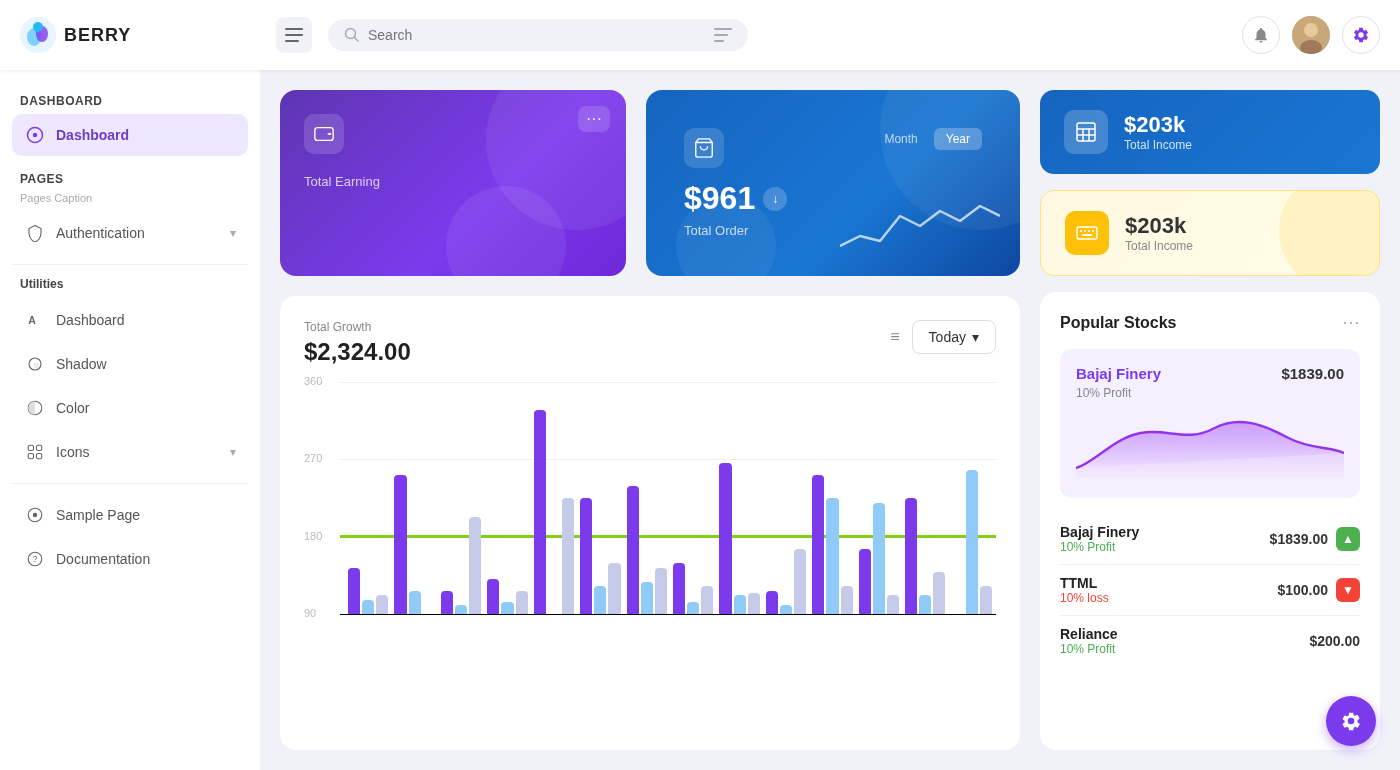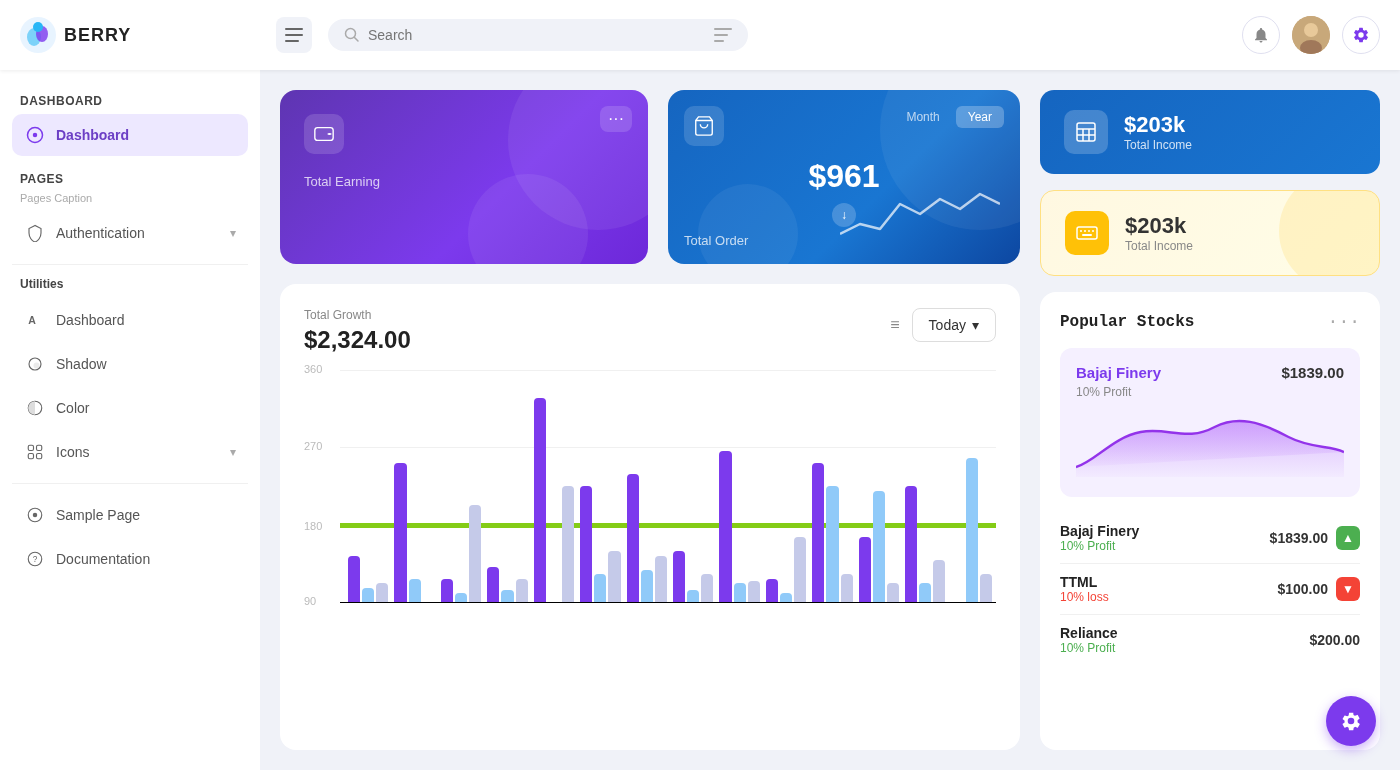"Month" .card-order { padding: 16px -> 38px }
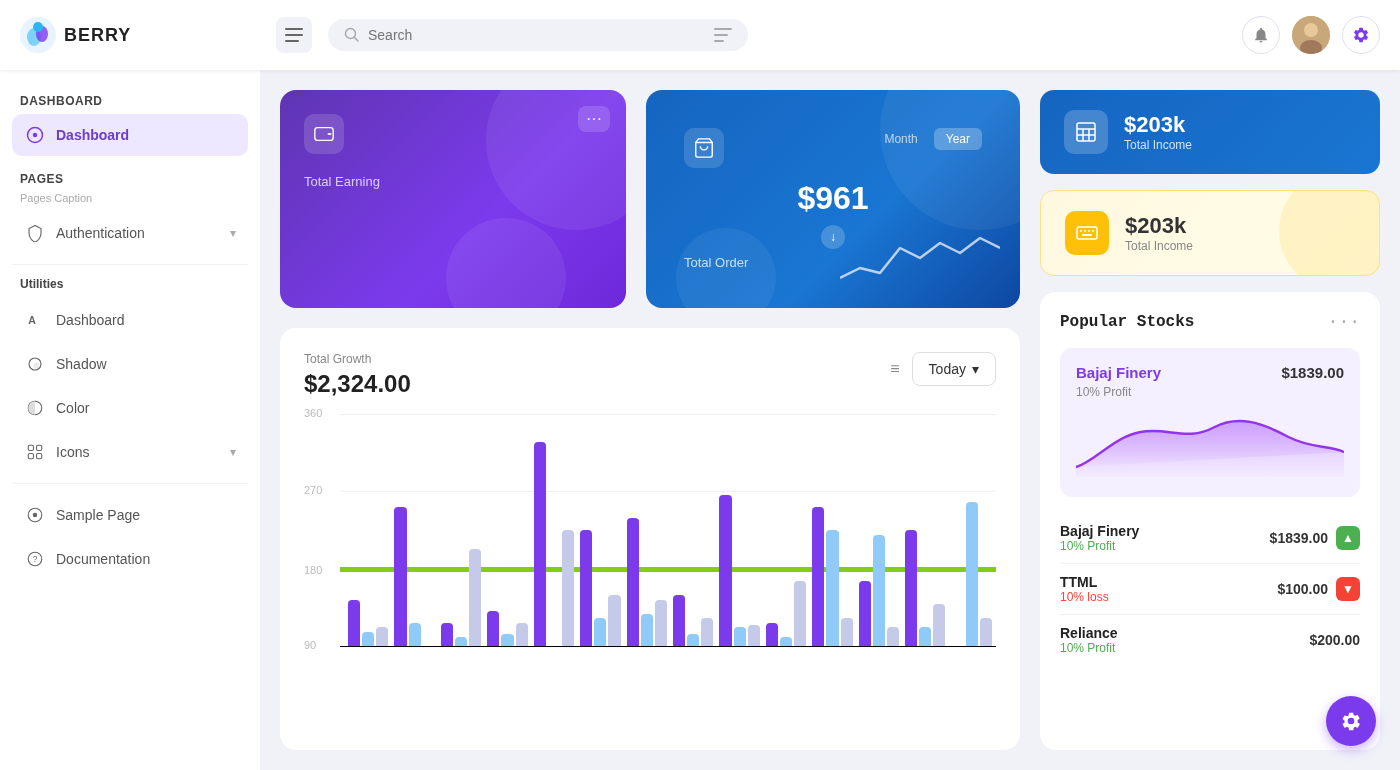"$961" .card-order .amount-row { flex-direction: column -> none }
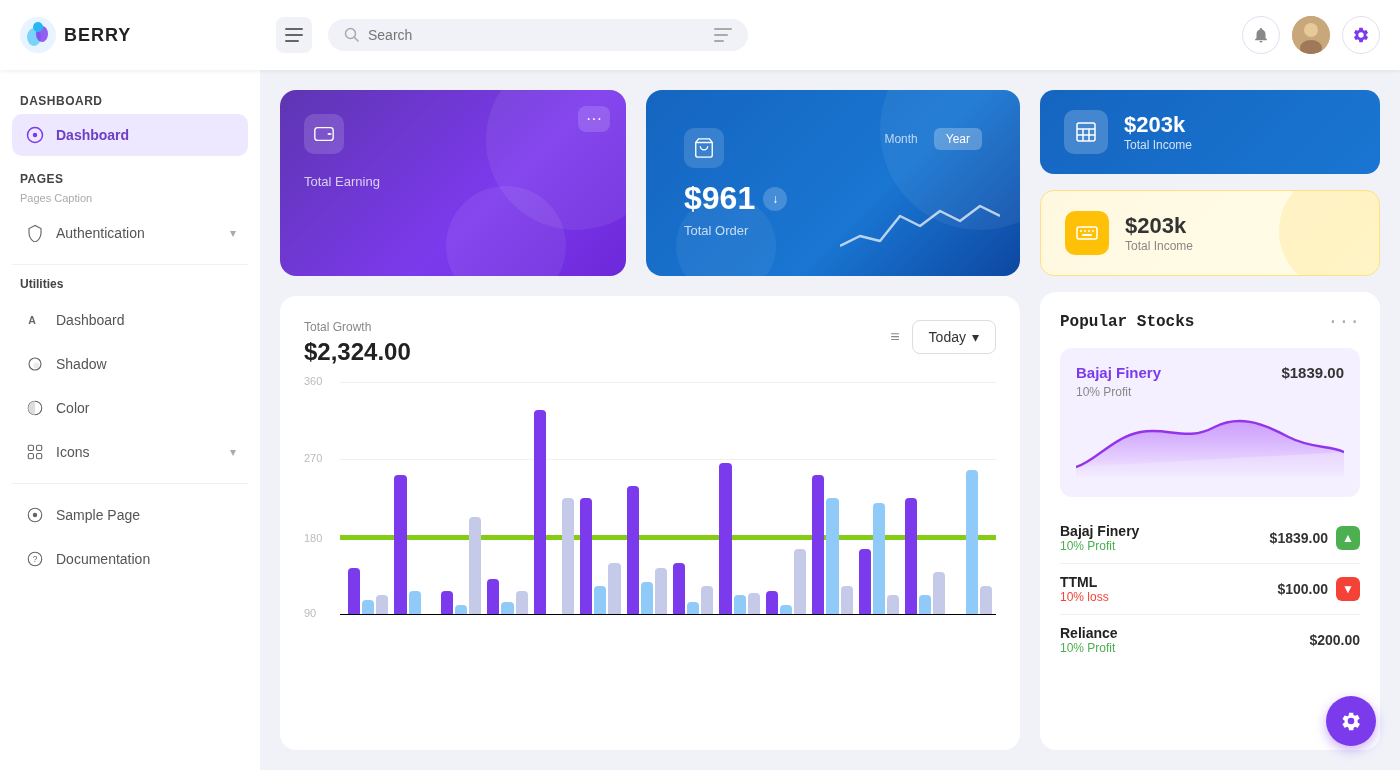"Popular Stocks" .stocks-header { font-family: Liberation Mono, monospace -> none }
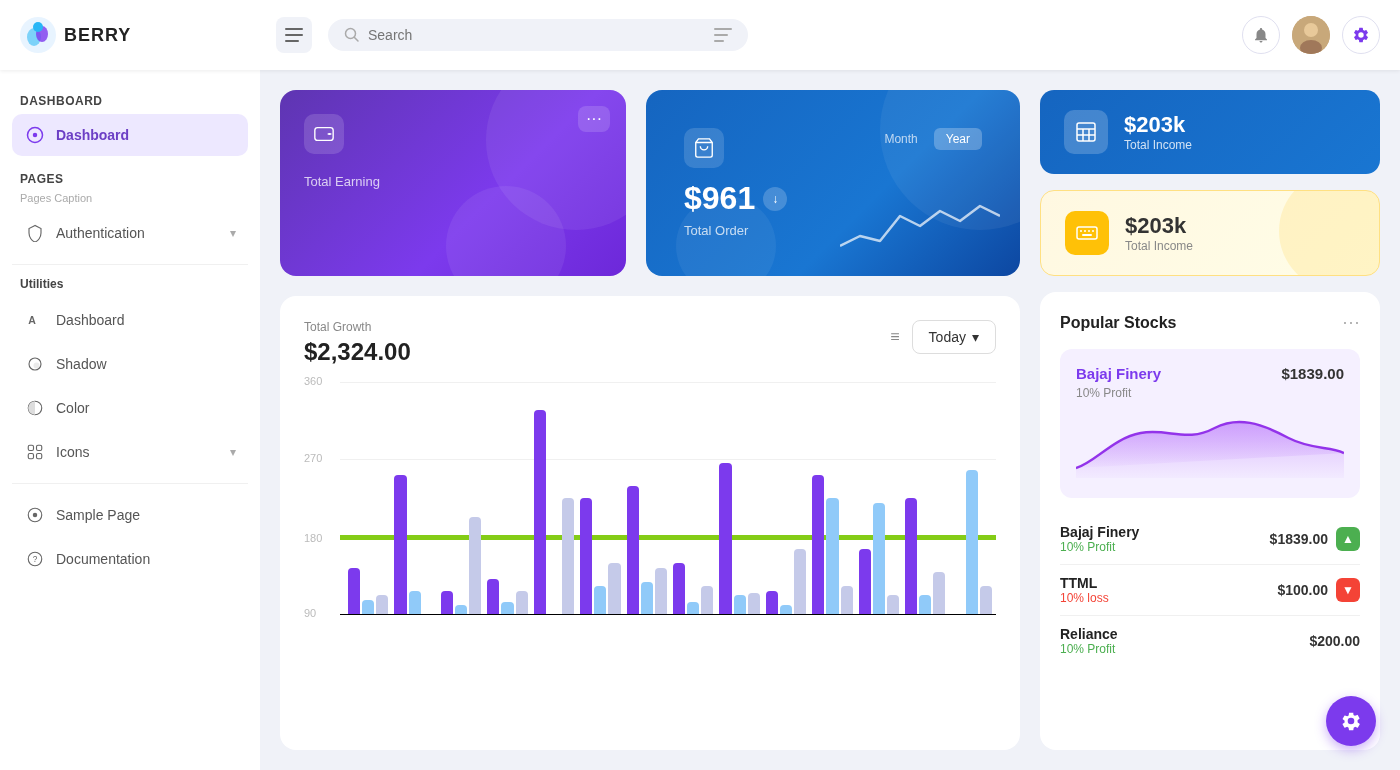"180" div { border-top: 5px solid #84cc16 -> 3px solid #84cc16 }
